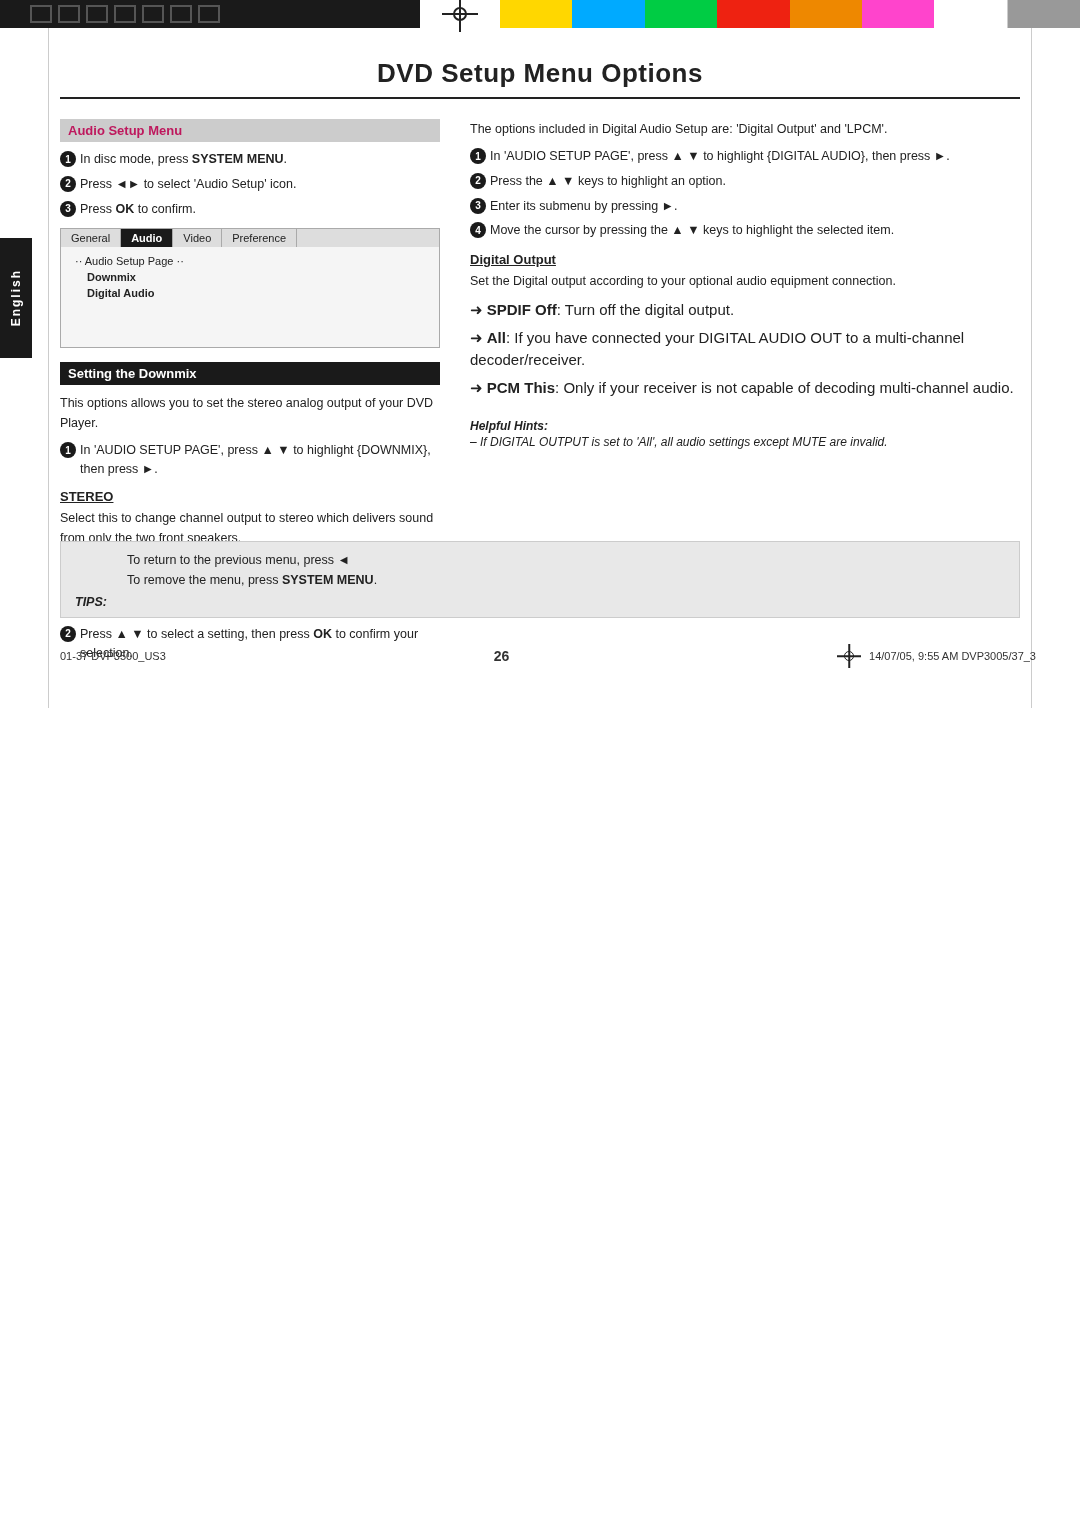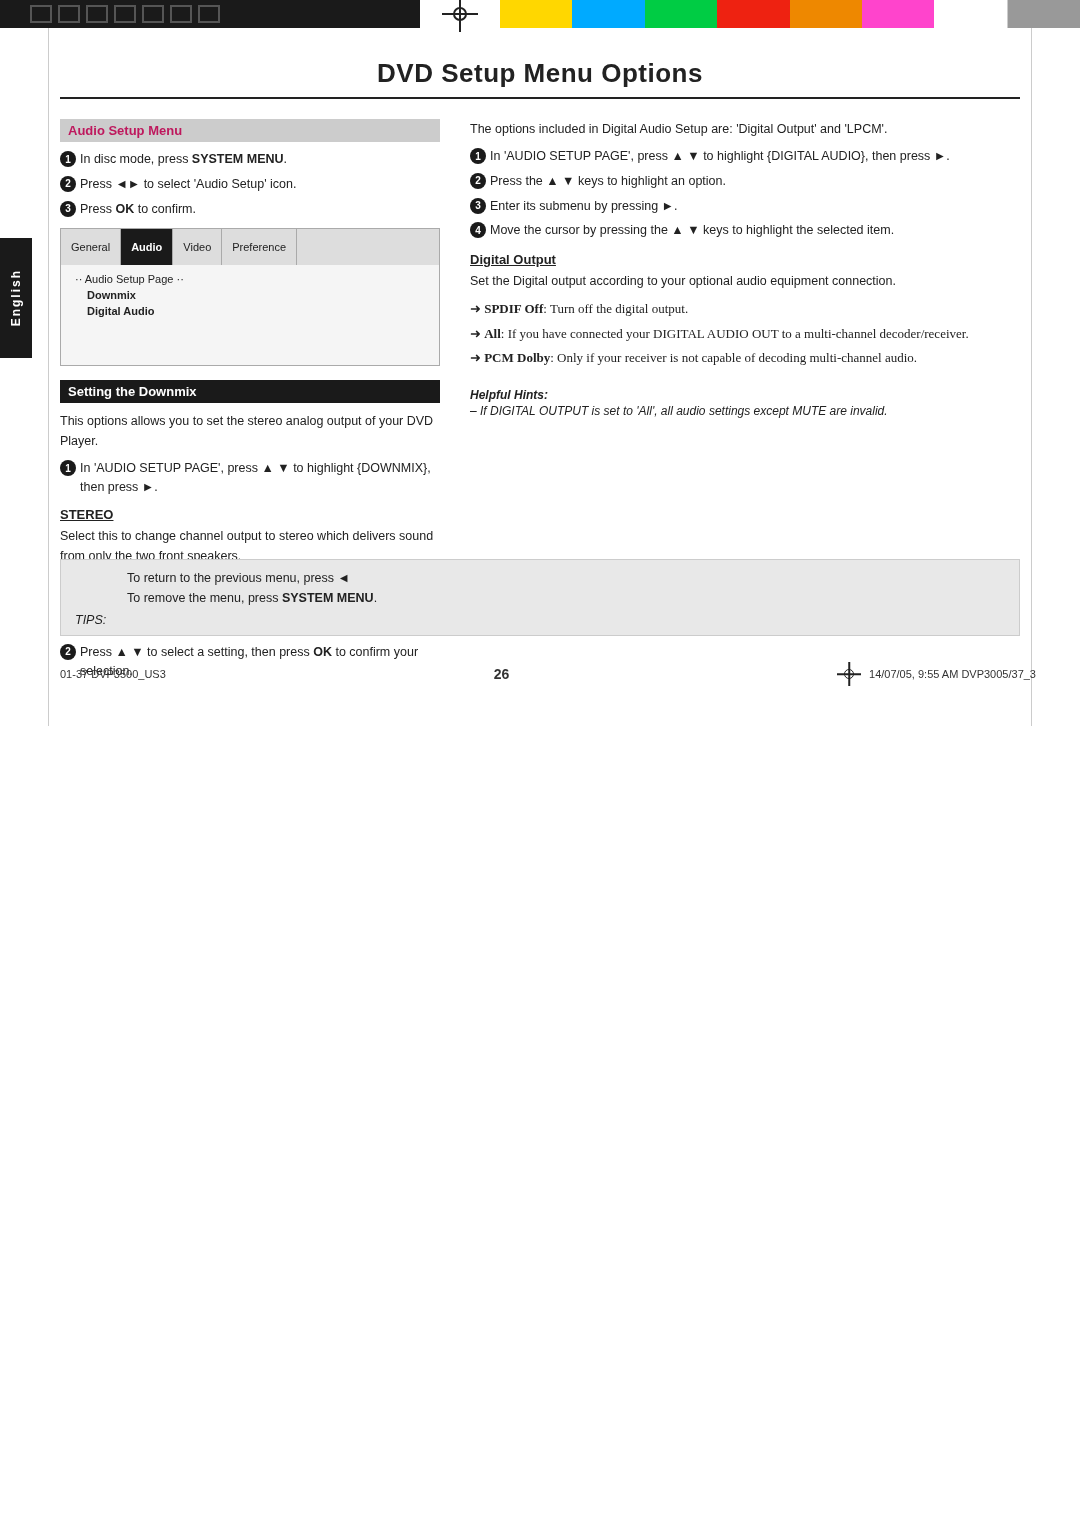"General" .menu-tab { padding: 12px 10px -> 3px 10px }
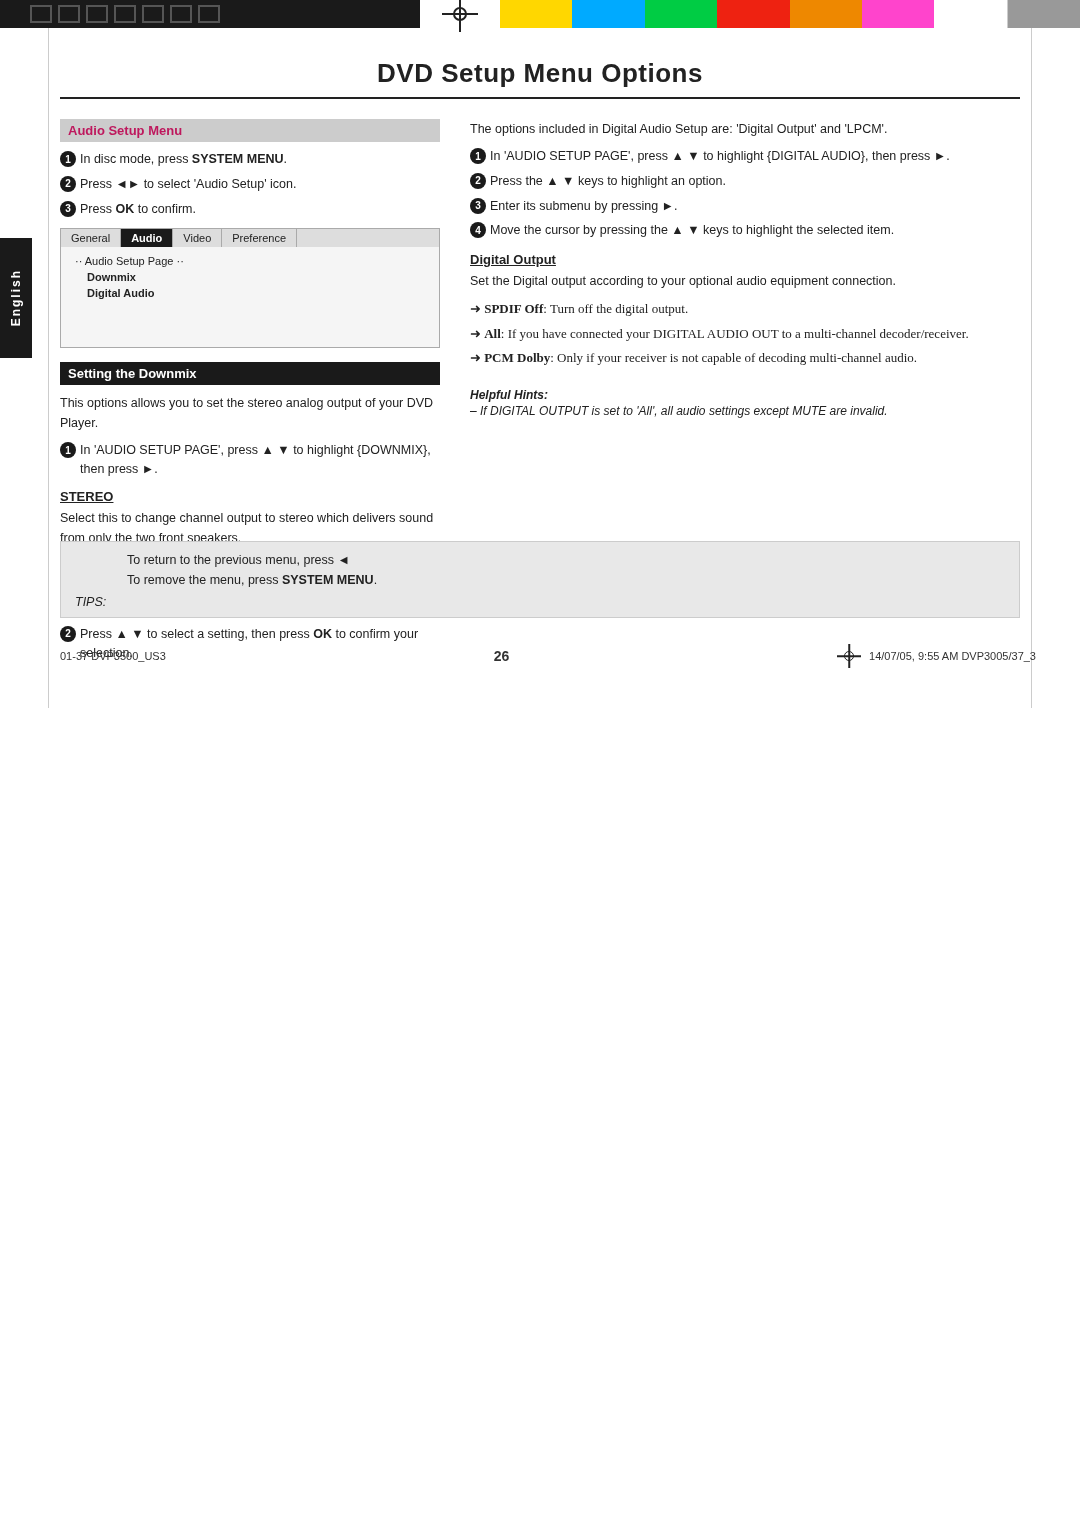"➜ SPDIF Off: Turn off" .arrow-item { font-family: Liberation Serif, serif -> none; font-size: 13px -> 15px }
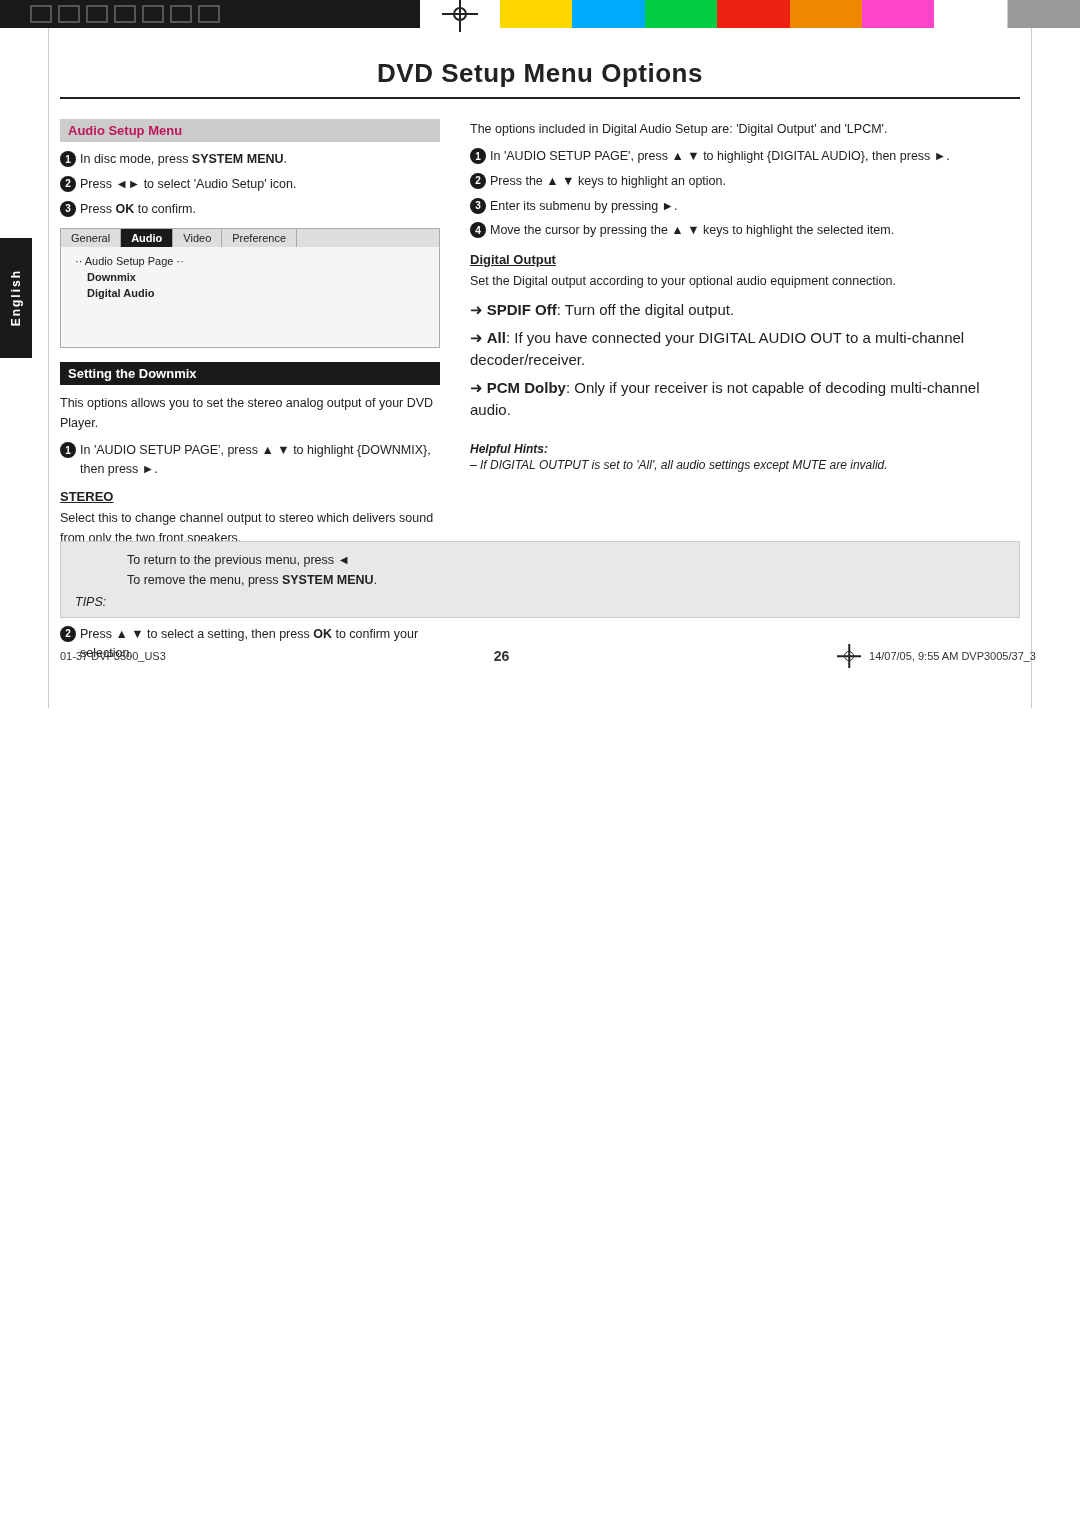"PCM Dolby" span.b { text: Dolby -> This }
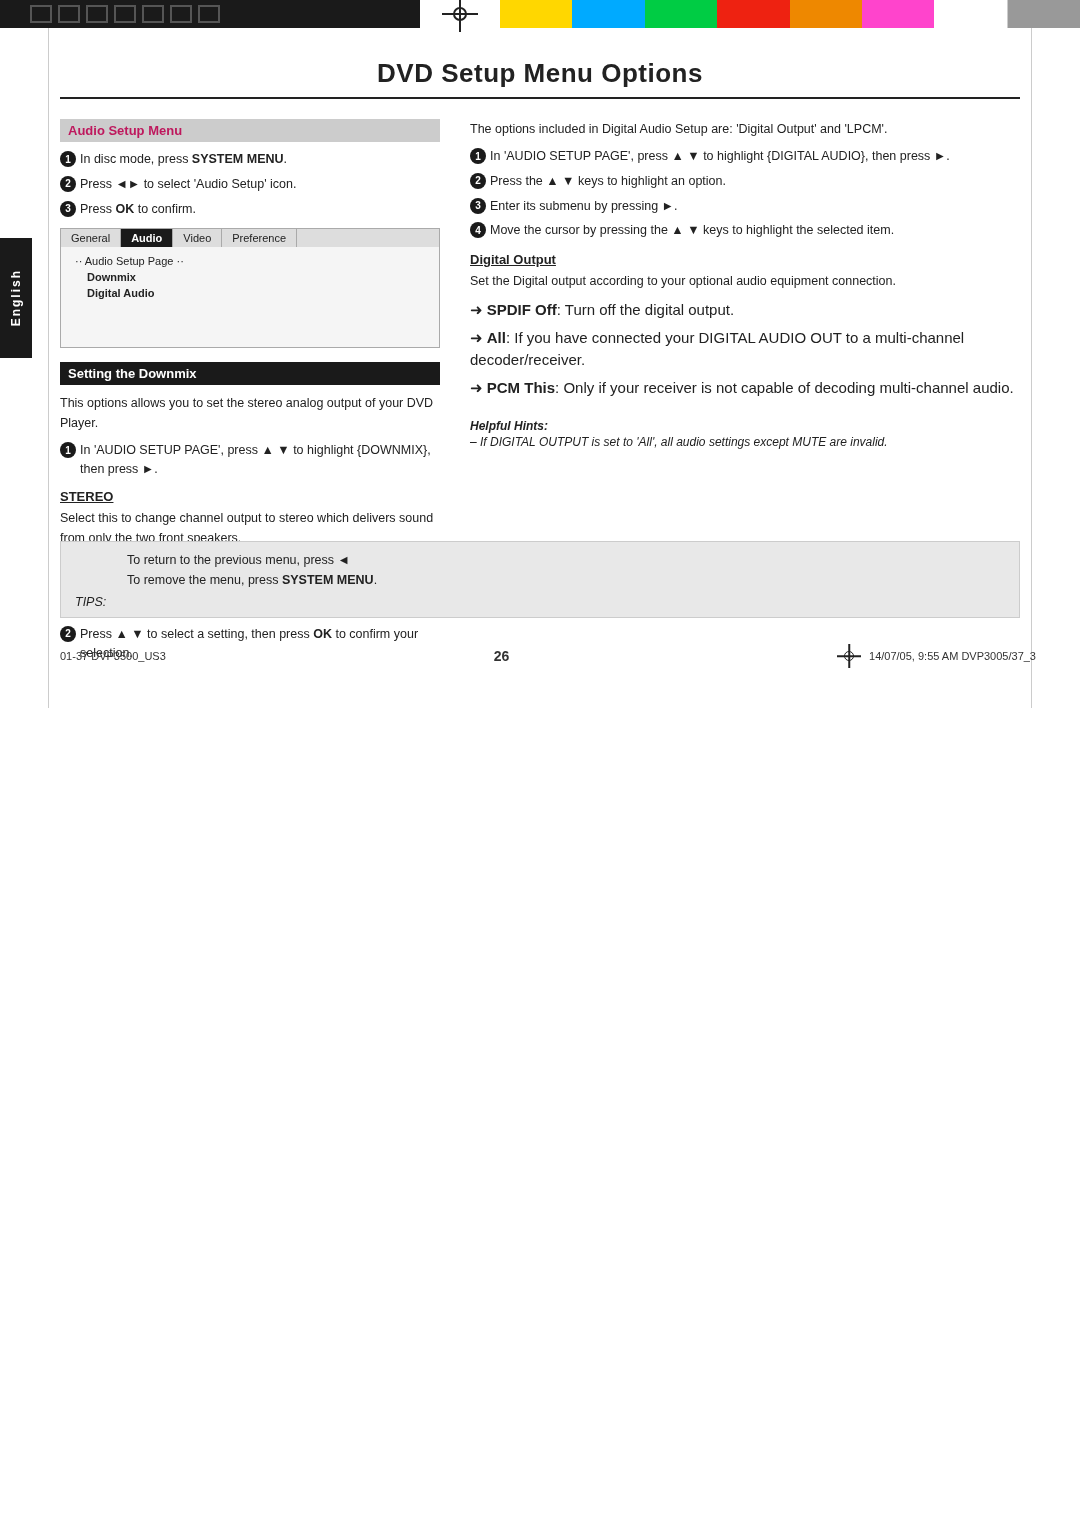"TIPS:" .tips-label { font-weight: normal -> bold }
